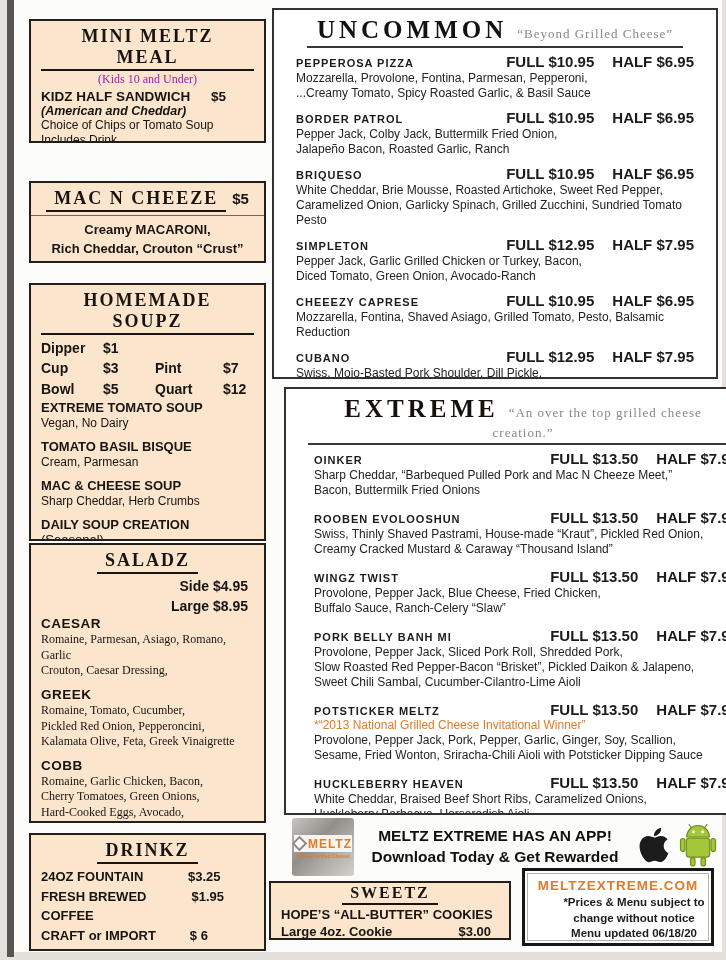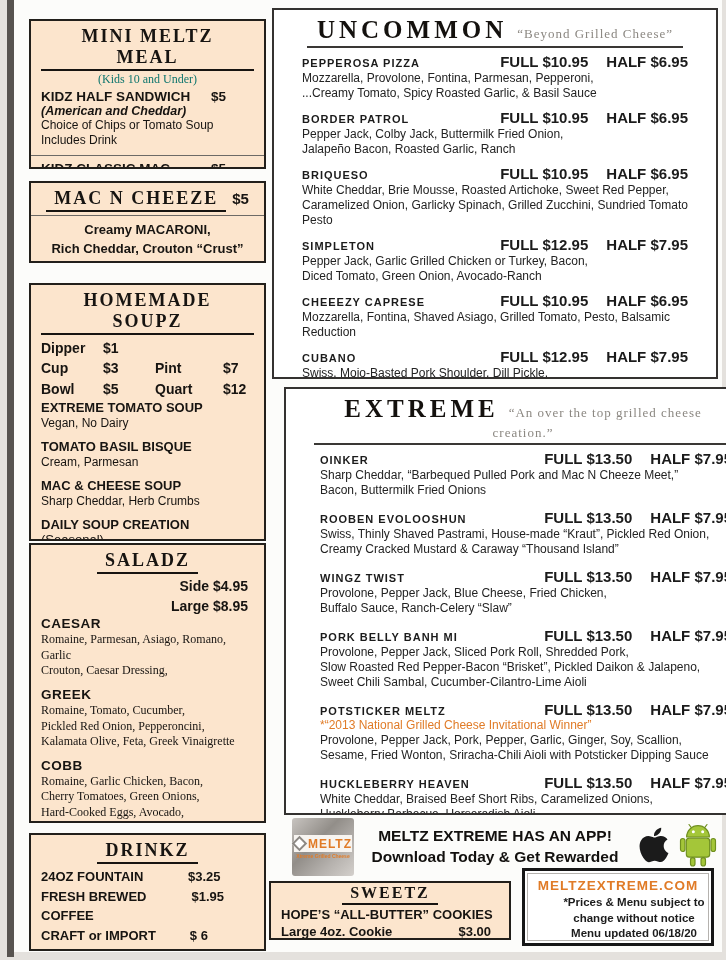"MINI MELTZ MEAL" div.box { height: 150px -> 124px }
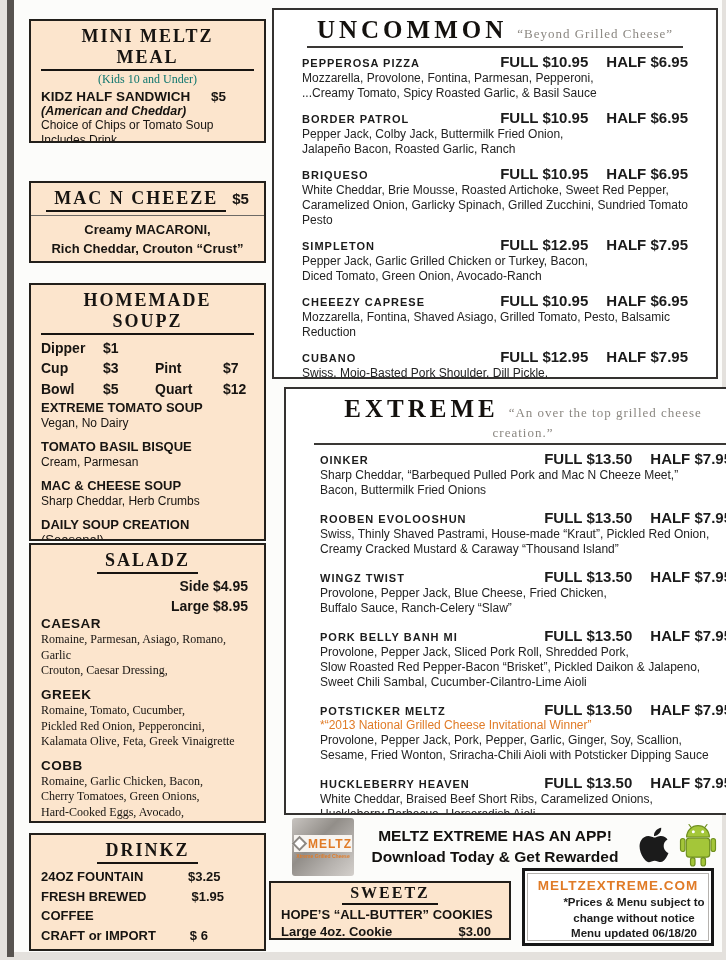"UNCOMMON “Beyond Grilled Cheese”" .wbox { padding: 3px 28px -> 3px 22px }
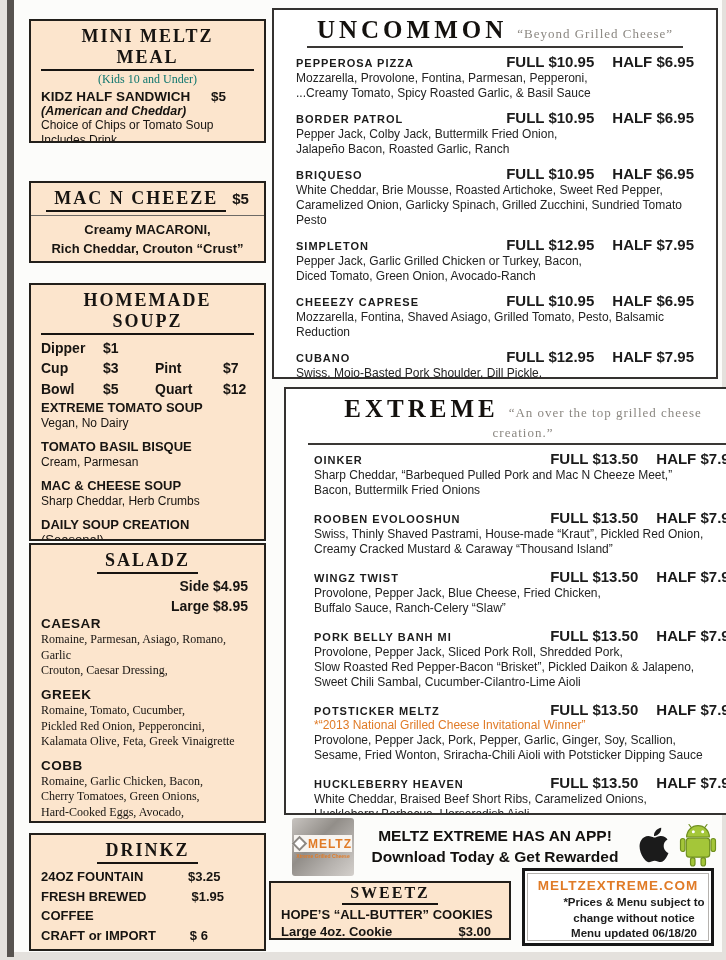"(Kids 10 and Under)" .sub-hand { color: #0f766e -> #a21caf }
